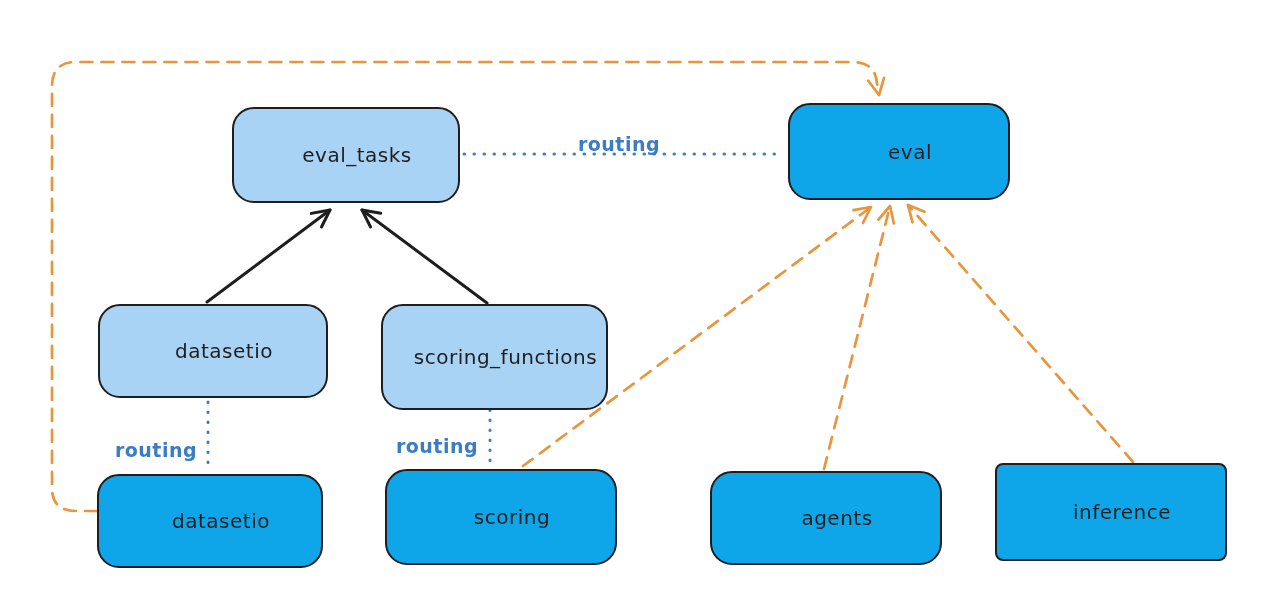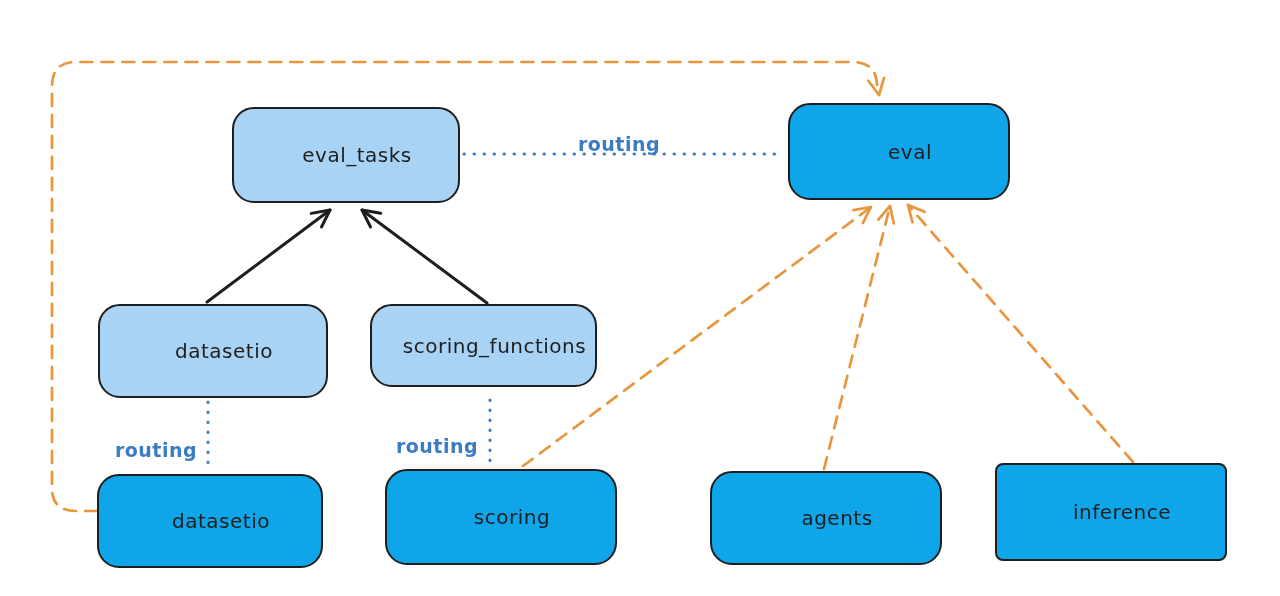"scoring_functions" .node-scoring-functions { height: 83px -> 106px; left: 370px -> 381px }
